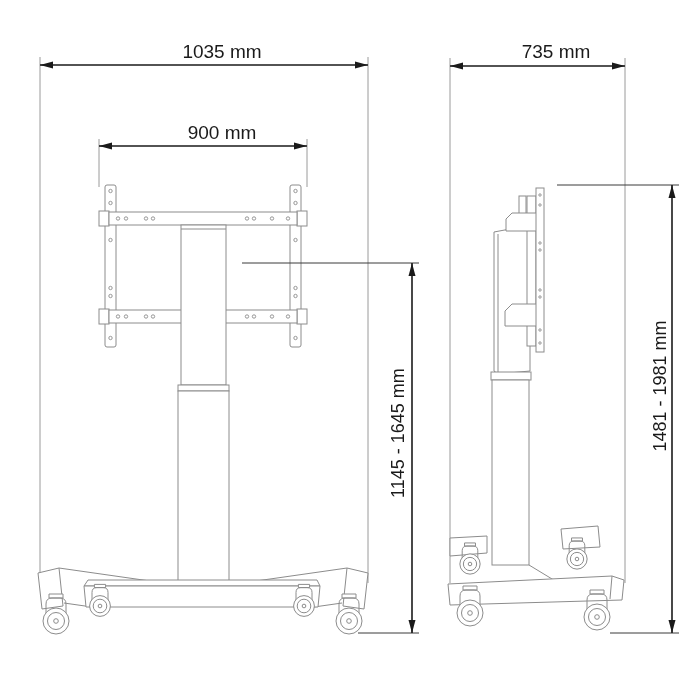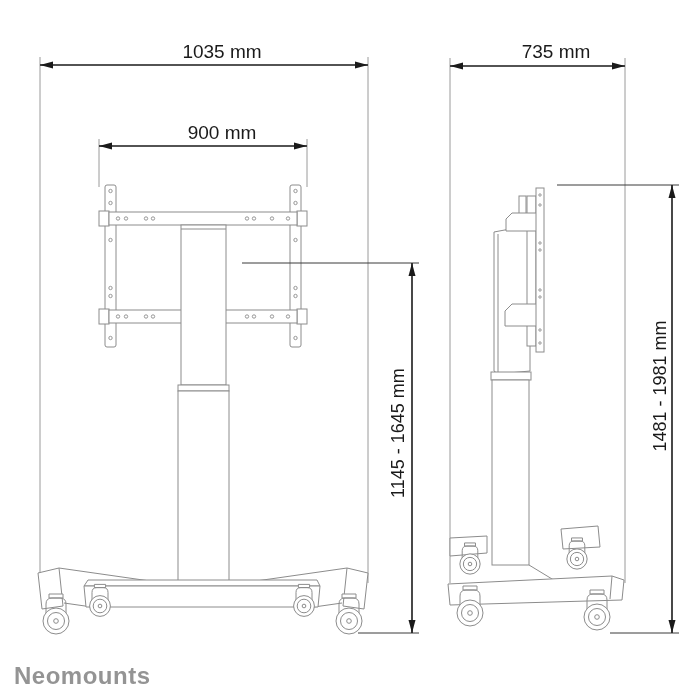"Neomounts" div.logo { html: <div>Neomounts</div> -> none }
